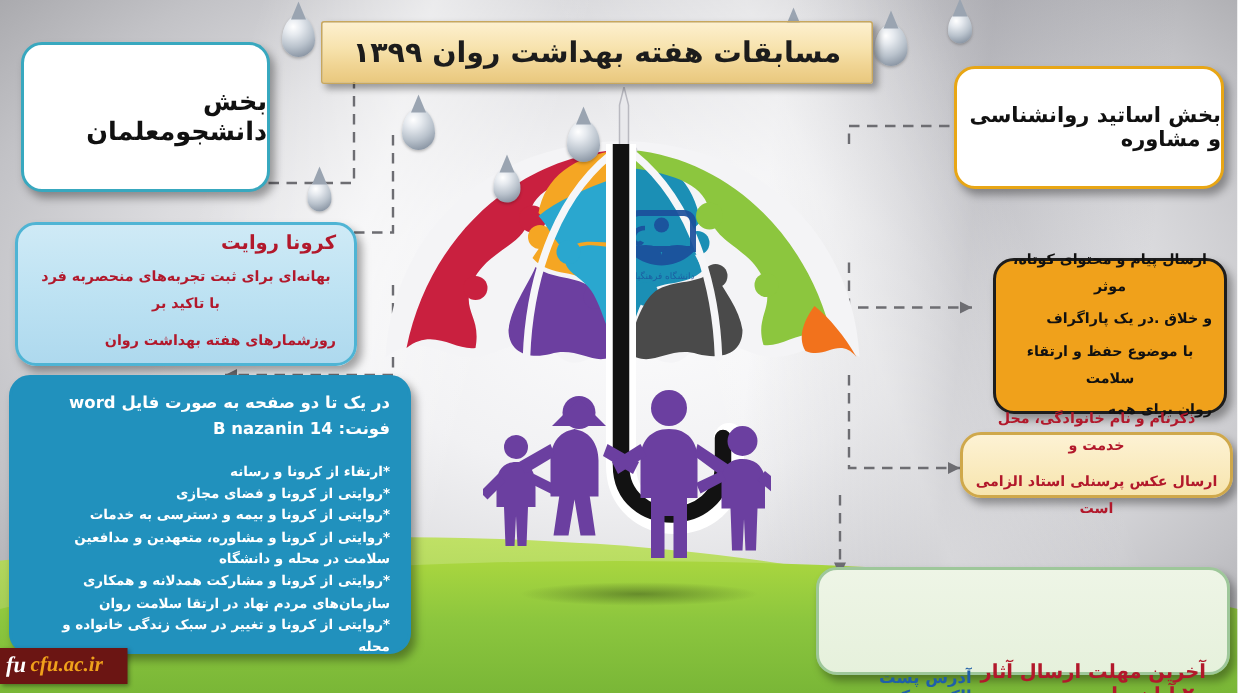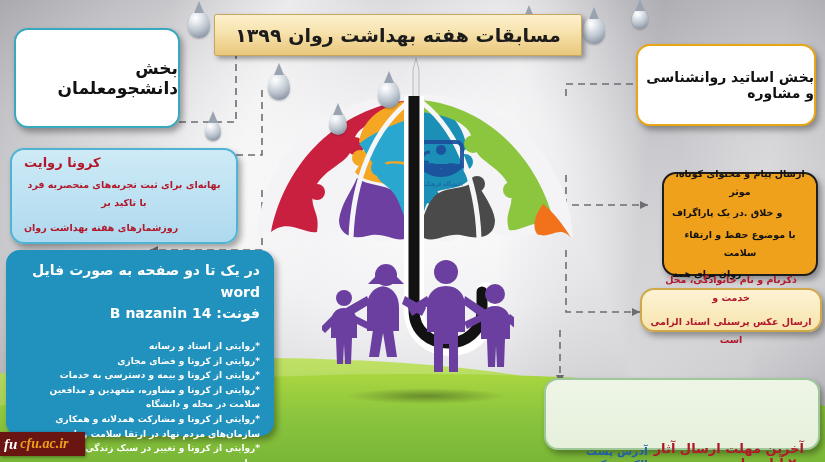"بخش دانشجومعلمان" .ctr { align-items: flex-end -> flex-start }
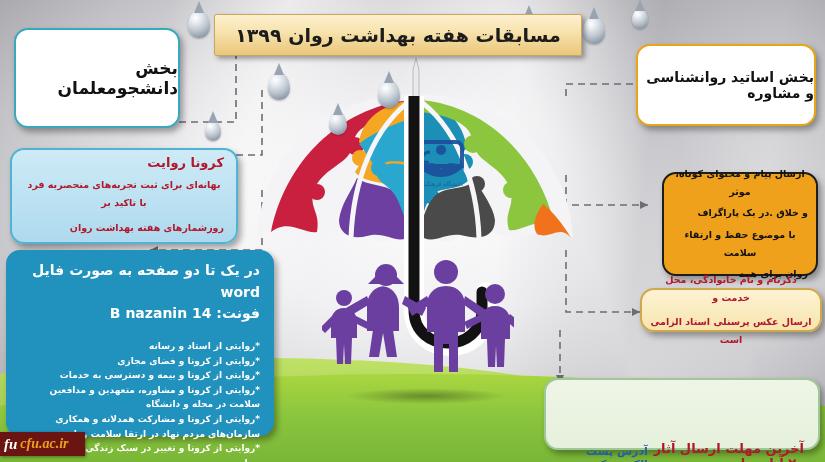"در یک تا دو صفحه" .blue-head { font-size: 14px -> 11px }
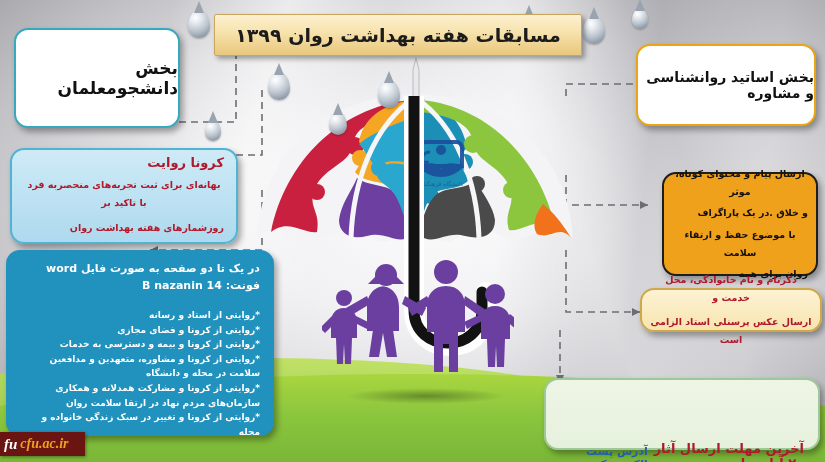"*روایتی از استاد و رسانه" div.blue-list { text: روایتی از استاد -> ارتقاء از کرونا }
